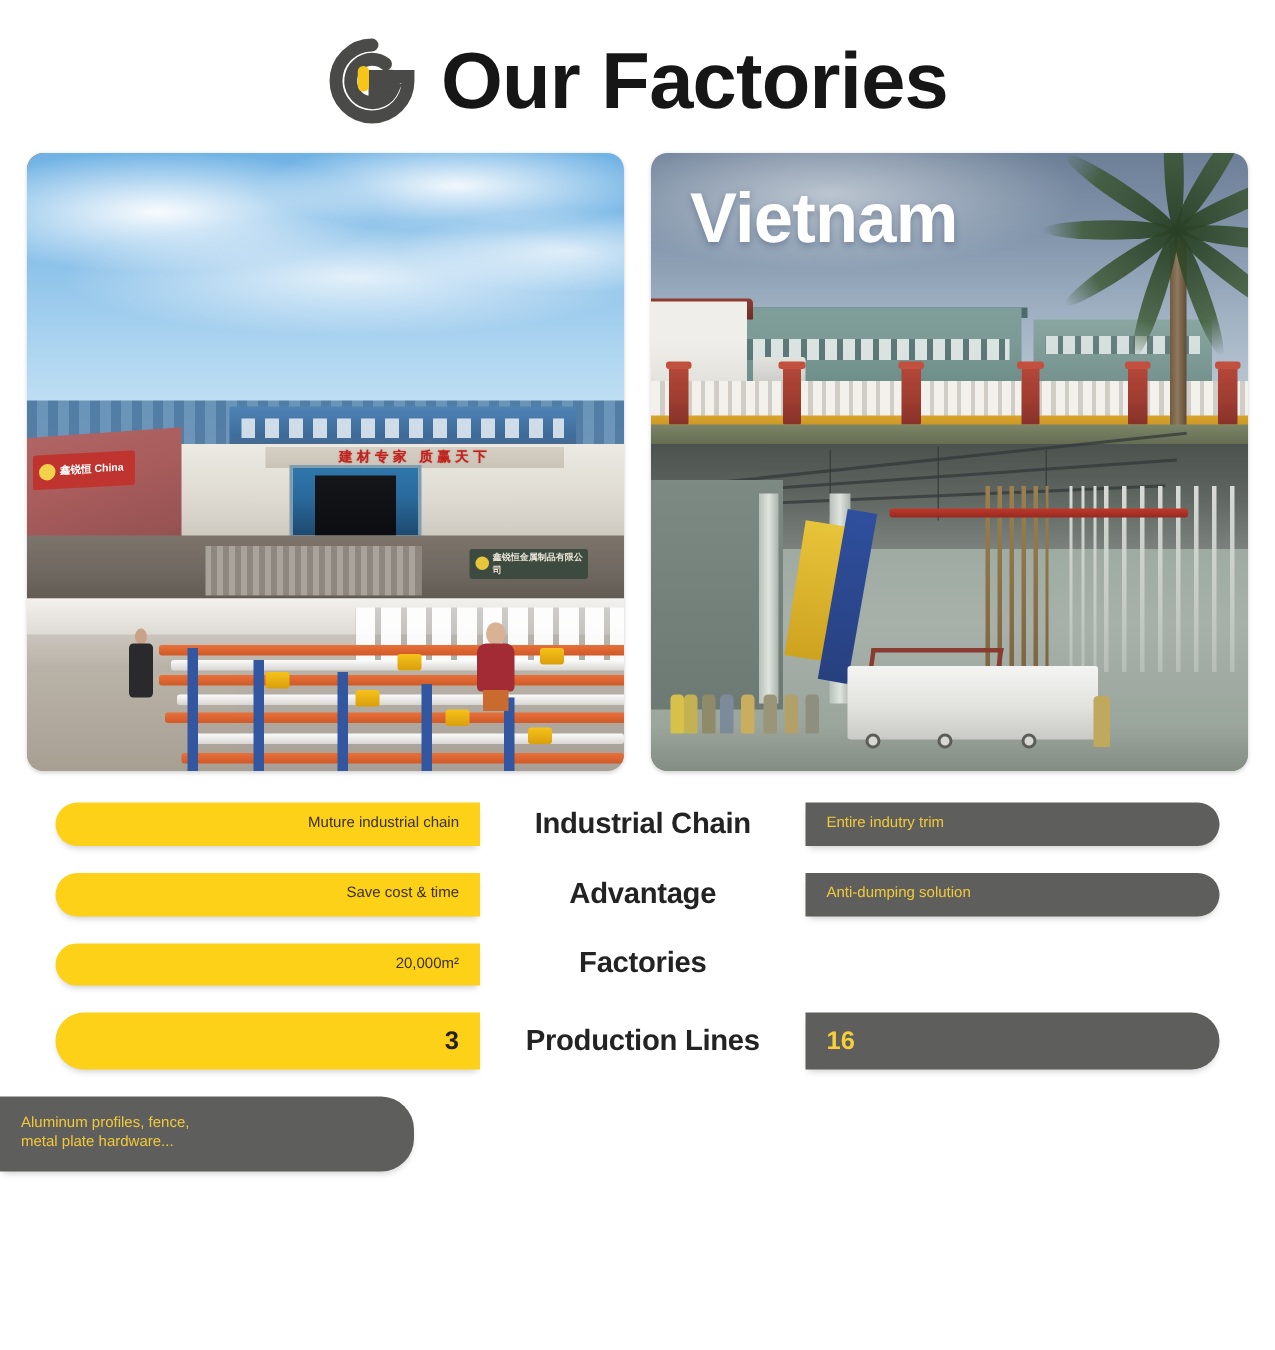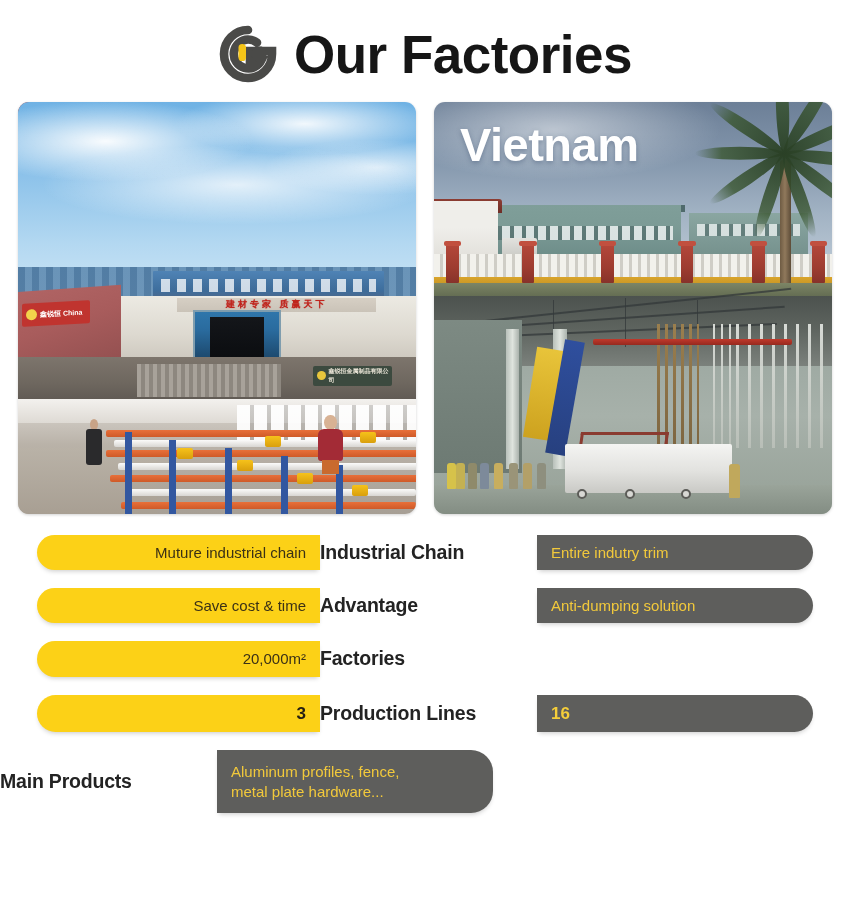"Muture industrial chain" .bar { font-size: 15px -> 10px }
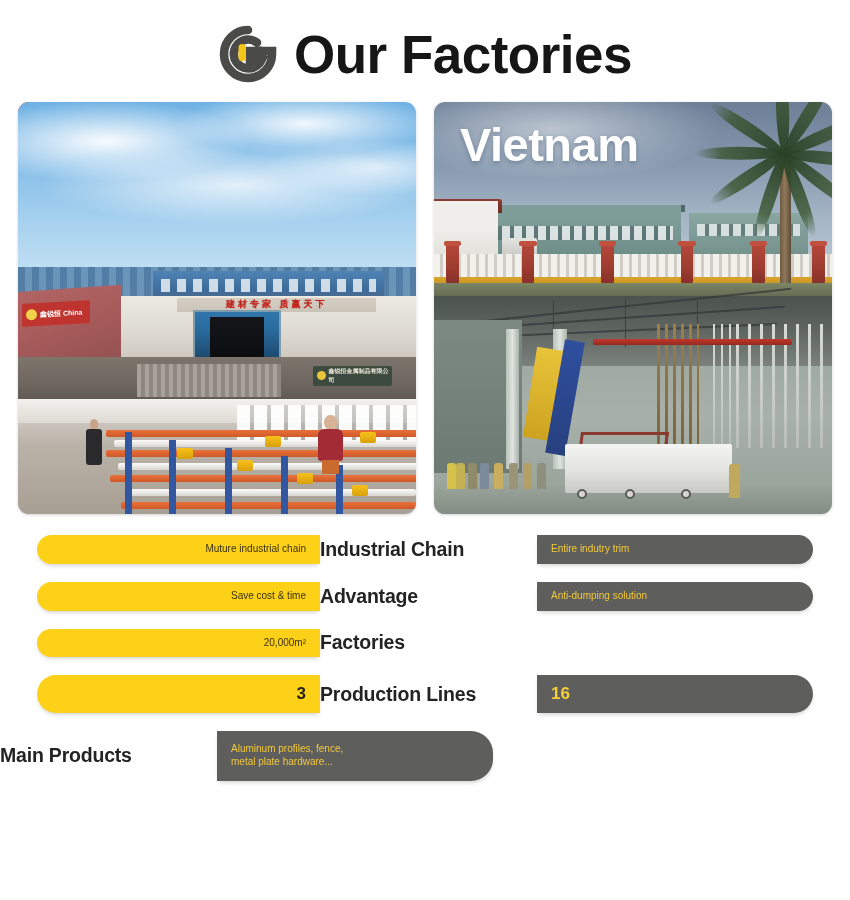"Industrial Chain" .spacer-mid { justify-content: none -> center }
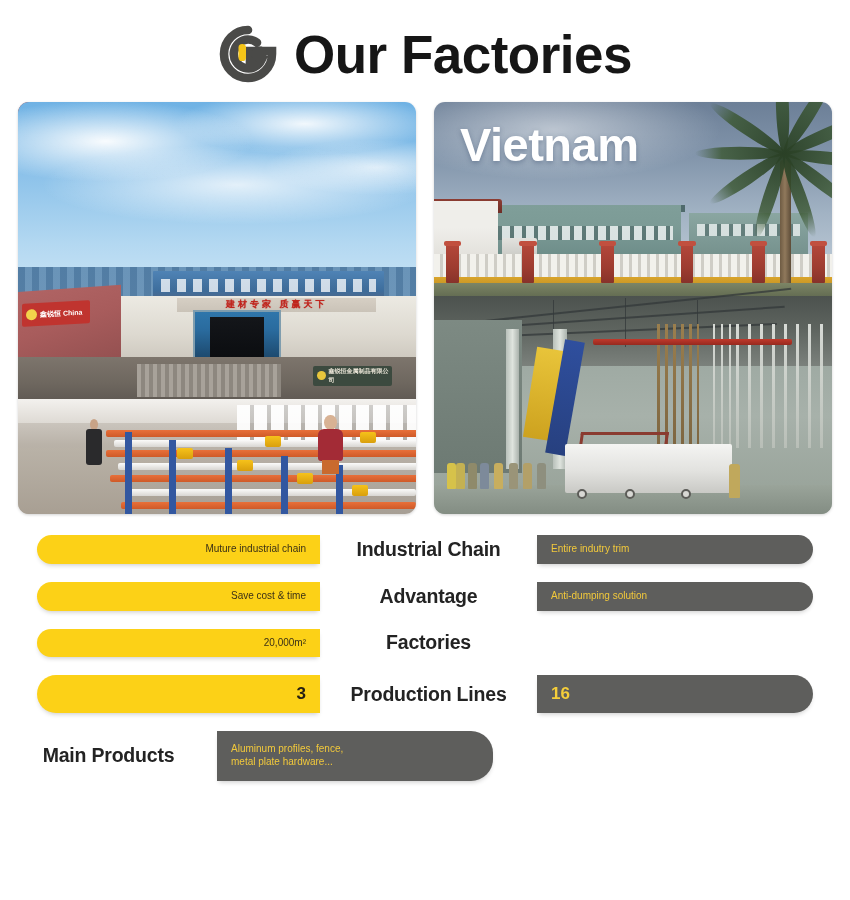"Main Products" div.spacer-mid { html: <div> <span>Main Products</span> </div> -> none }
